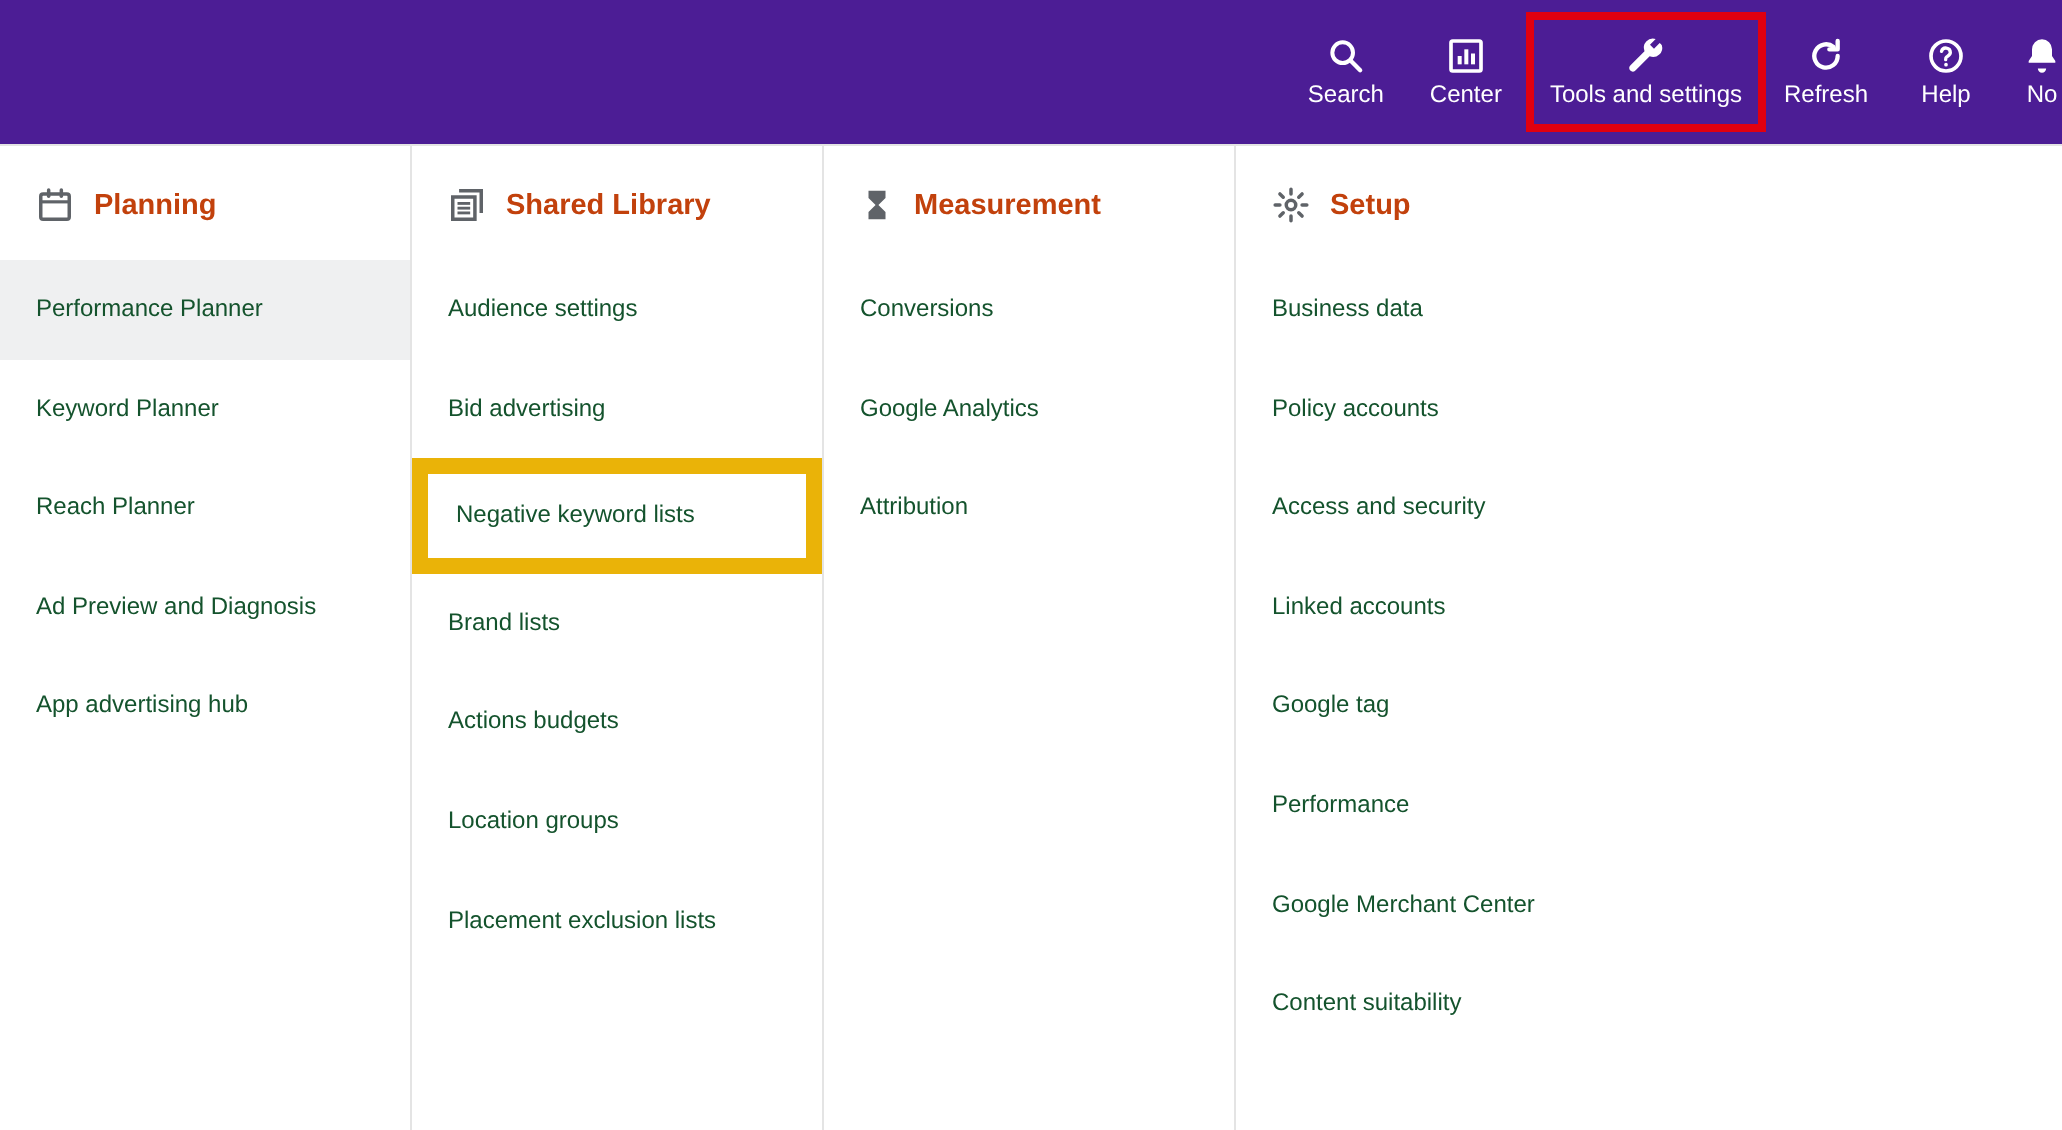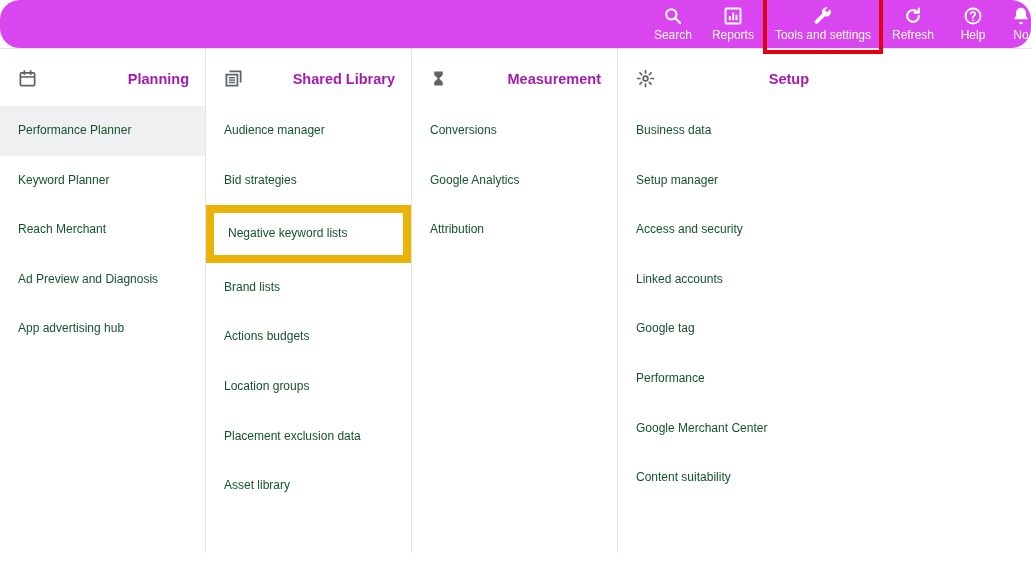"Search" .topbar { background: #d946ef -> #4c1d95; border-radius: 20px -> none; height: 48px -> 72px }
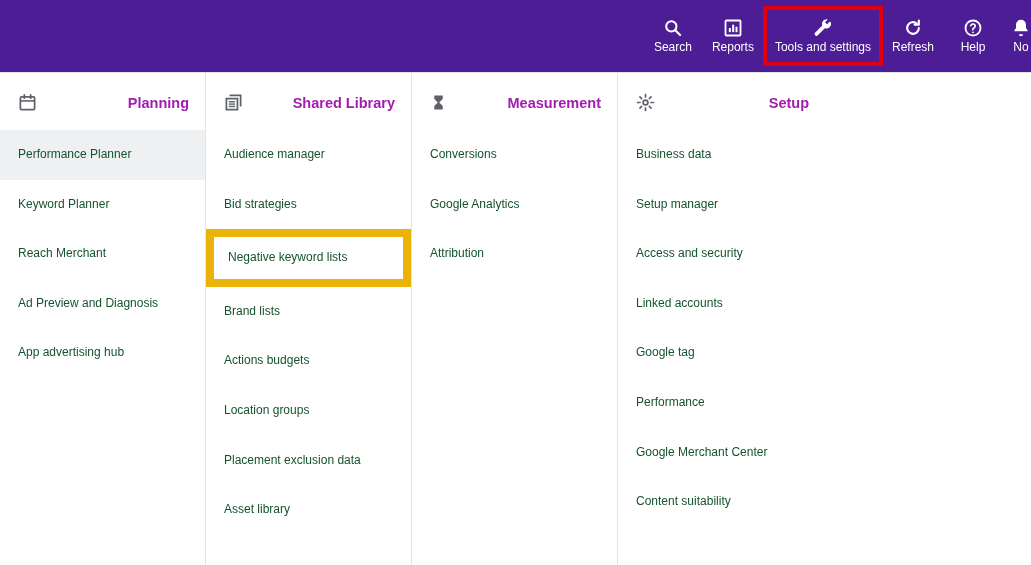"Reports" span { text: Reports -> Center }
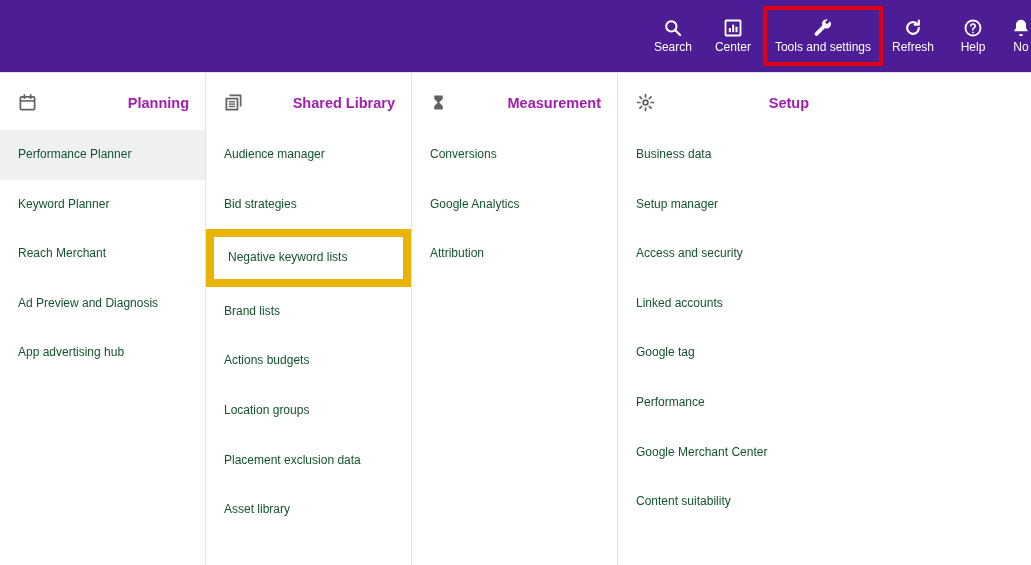"Planning" .column-header { color: #a21caf -> #c2410c; justify-content: space-between -> none }
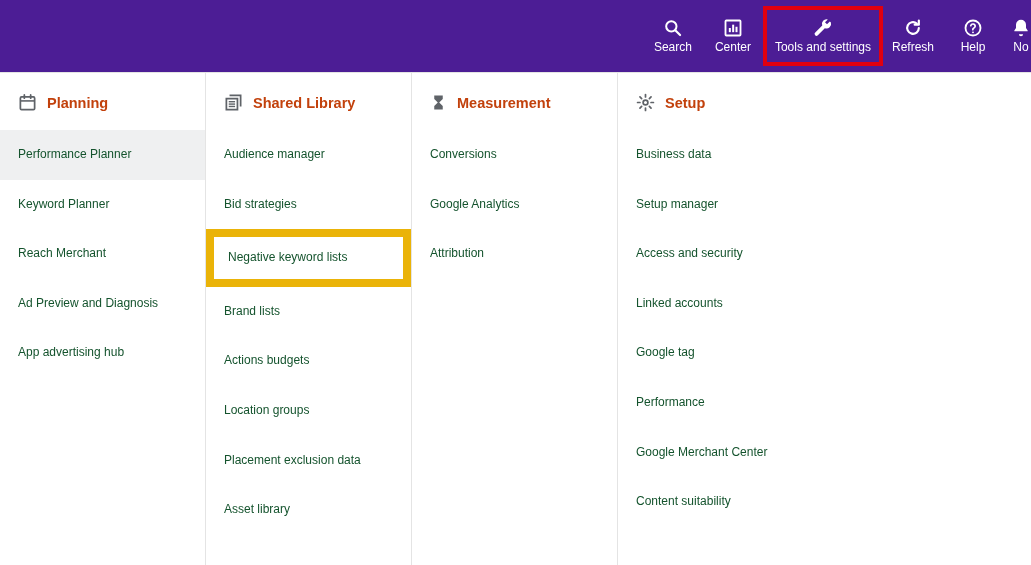"Audience manager" div.menu-item { text: manager -> settings }
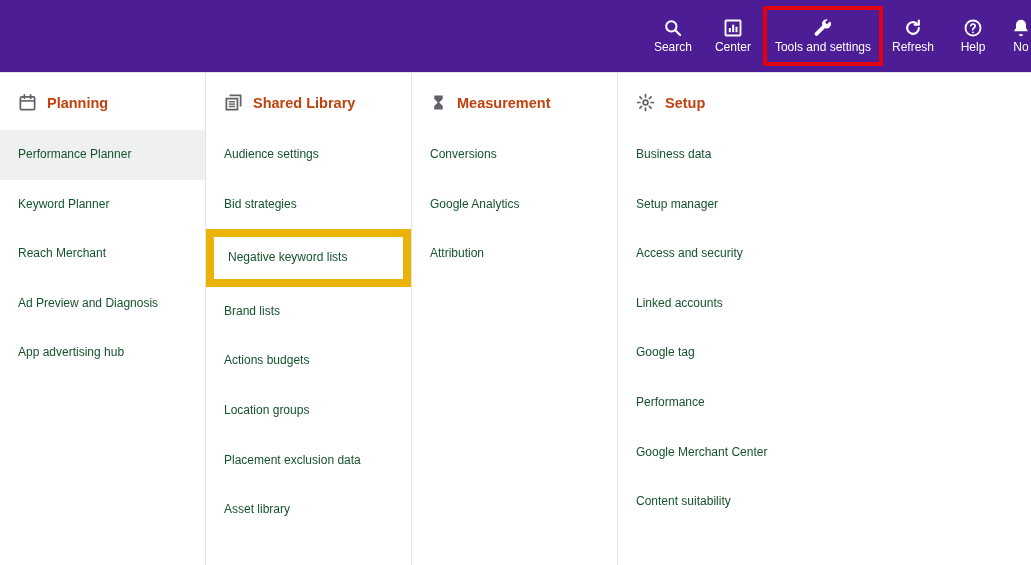"Bid strategies" div.menu-item { text: strategies -> advertising }
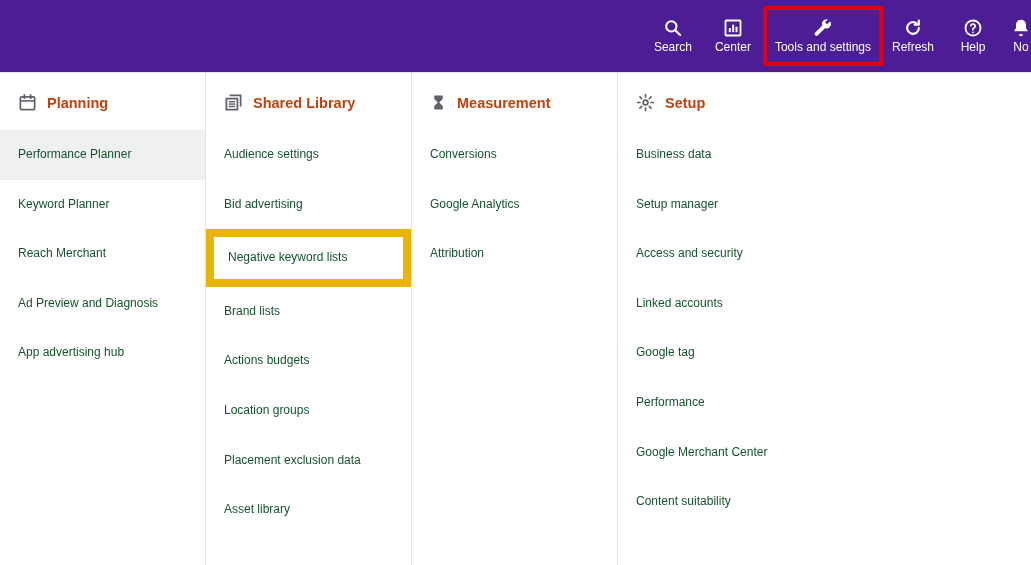"Setup manager" div.menu-item { text: Setup manager -> Policy accounts }
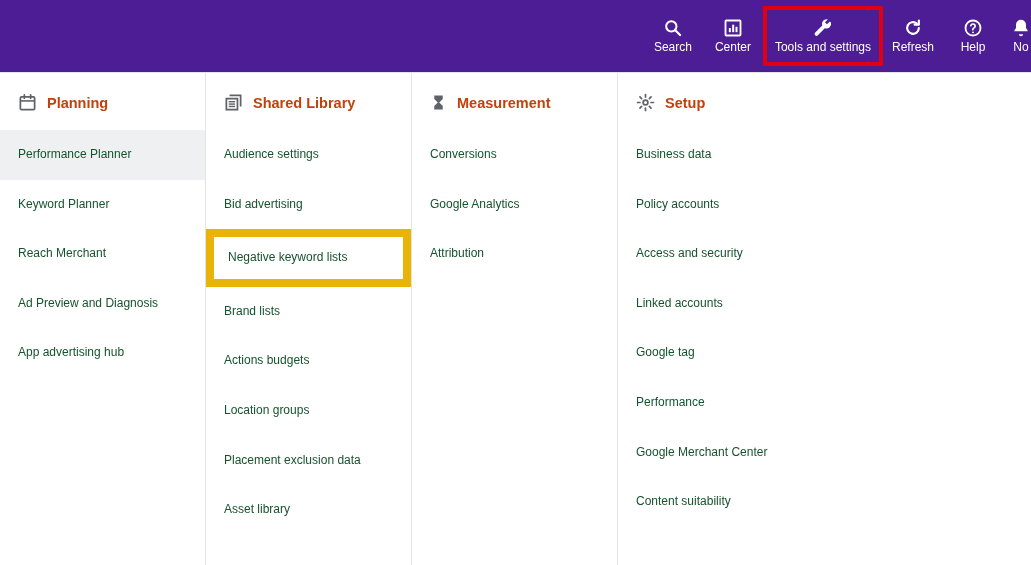"Reach Merchant" div.menu-item { text: Merchant -> Planner }
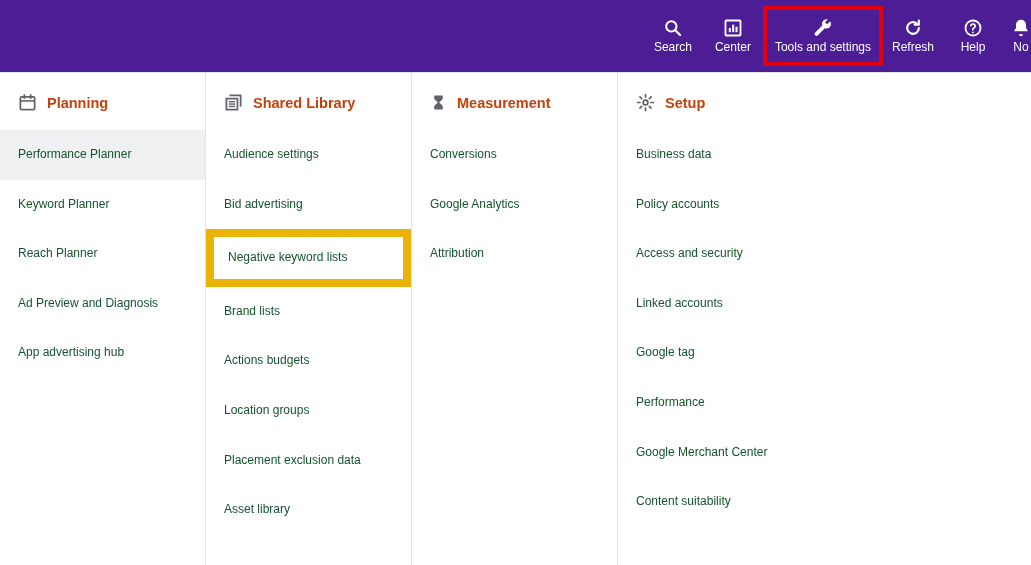"Placement exclusion data" div.menu-item { text: data -> lists }
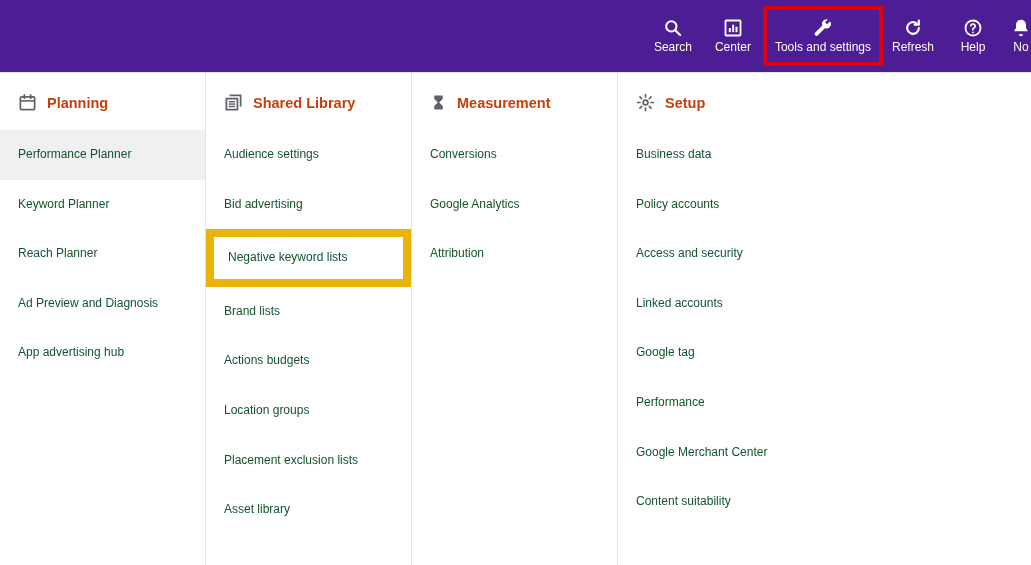"Asset library" div.menu-item { html: <div>Asset library</div> -> none }
